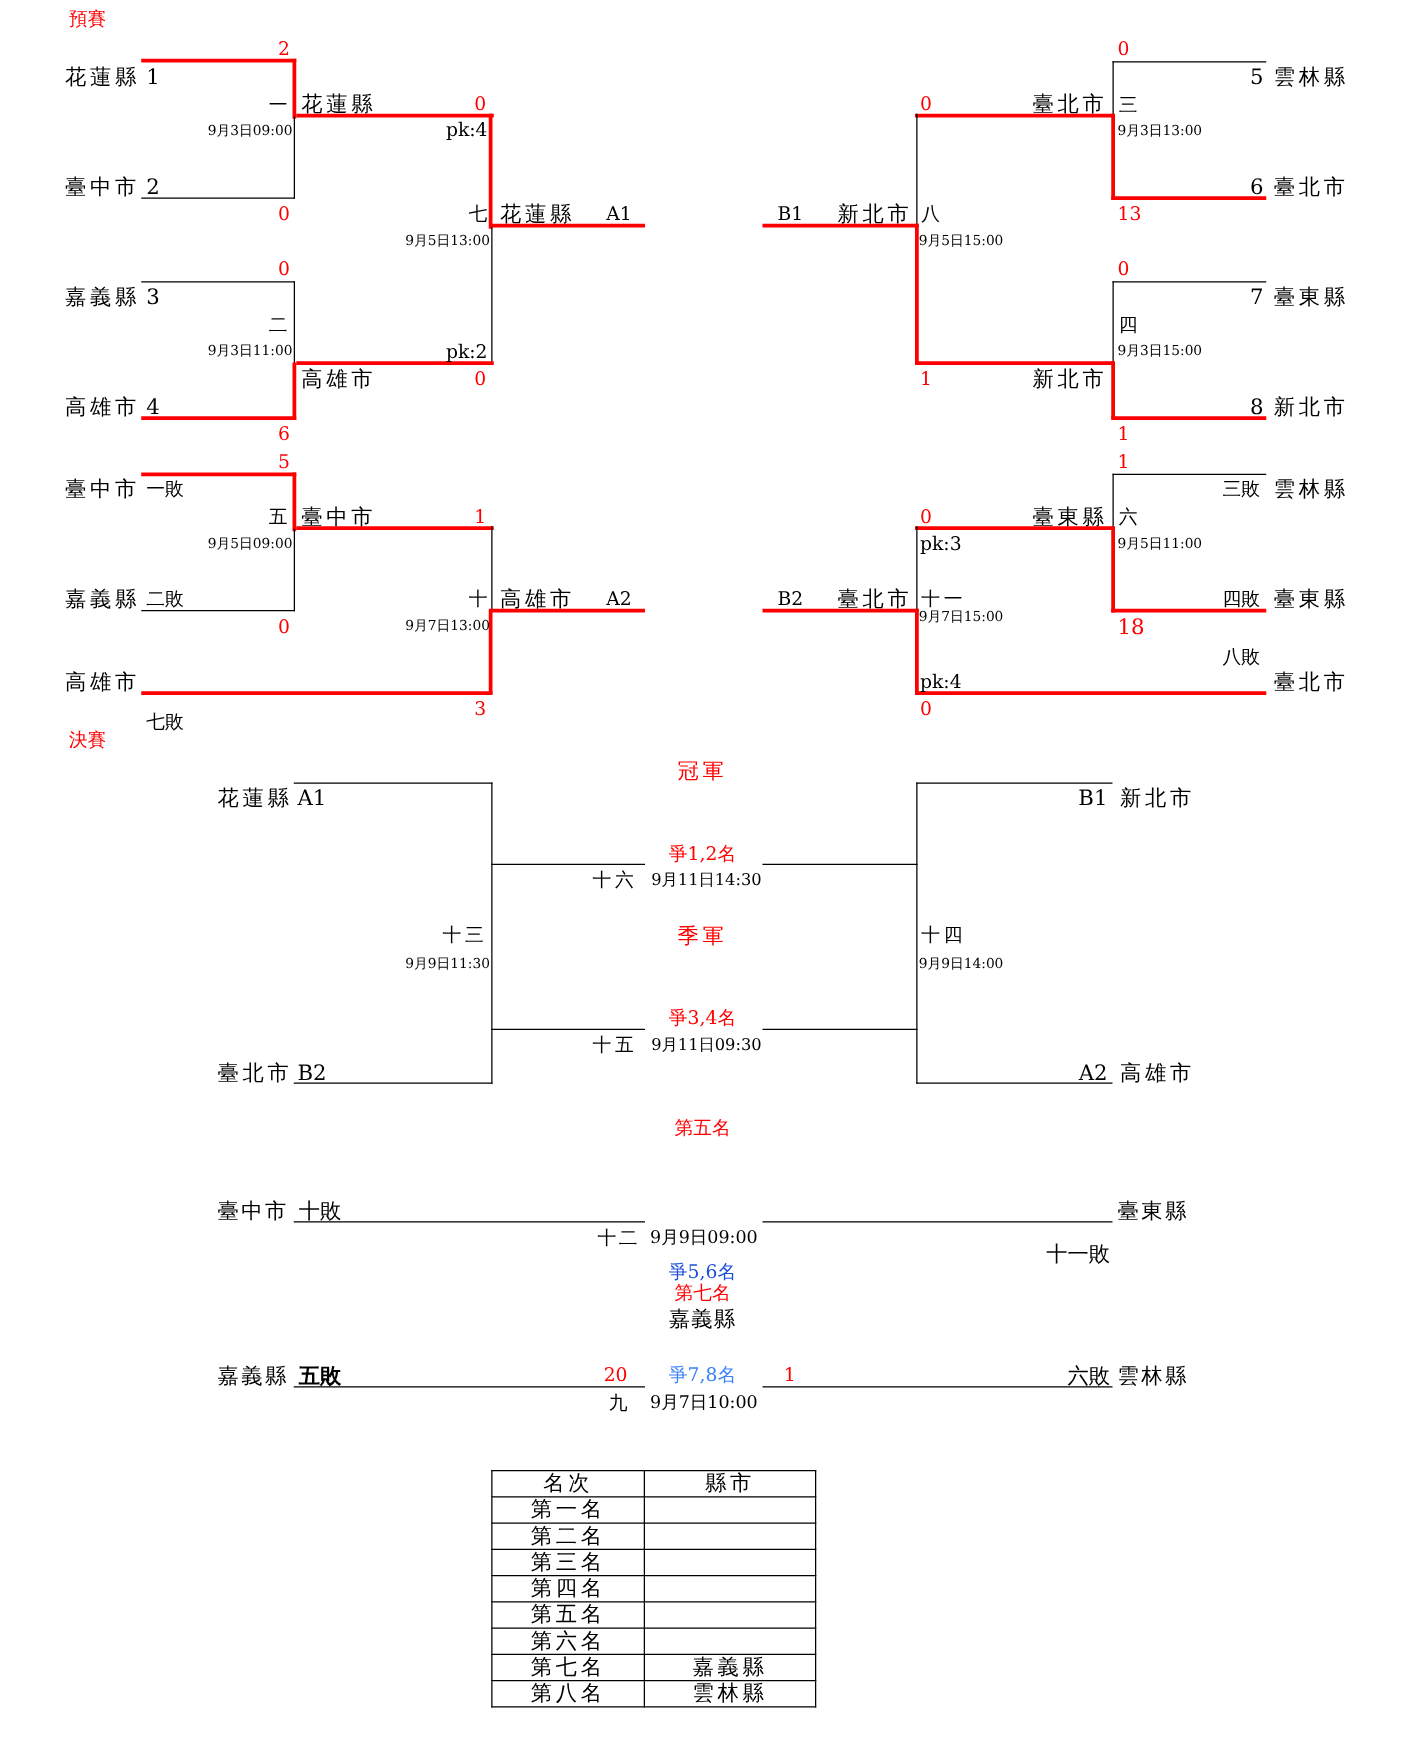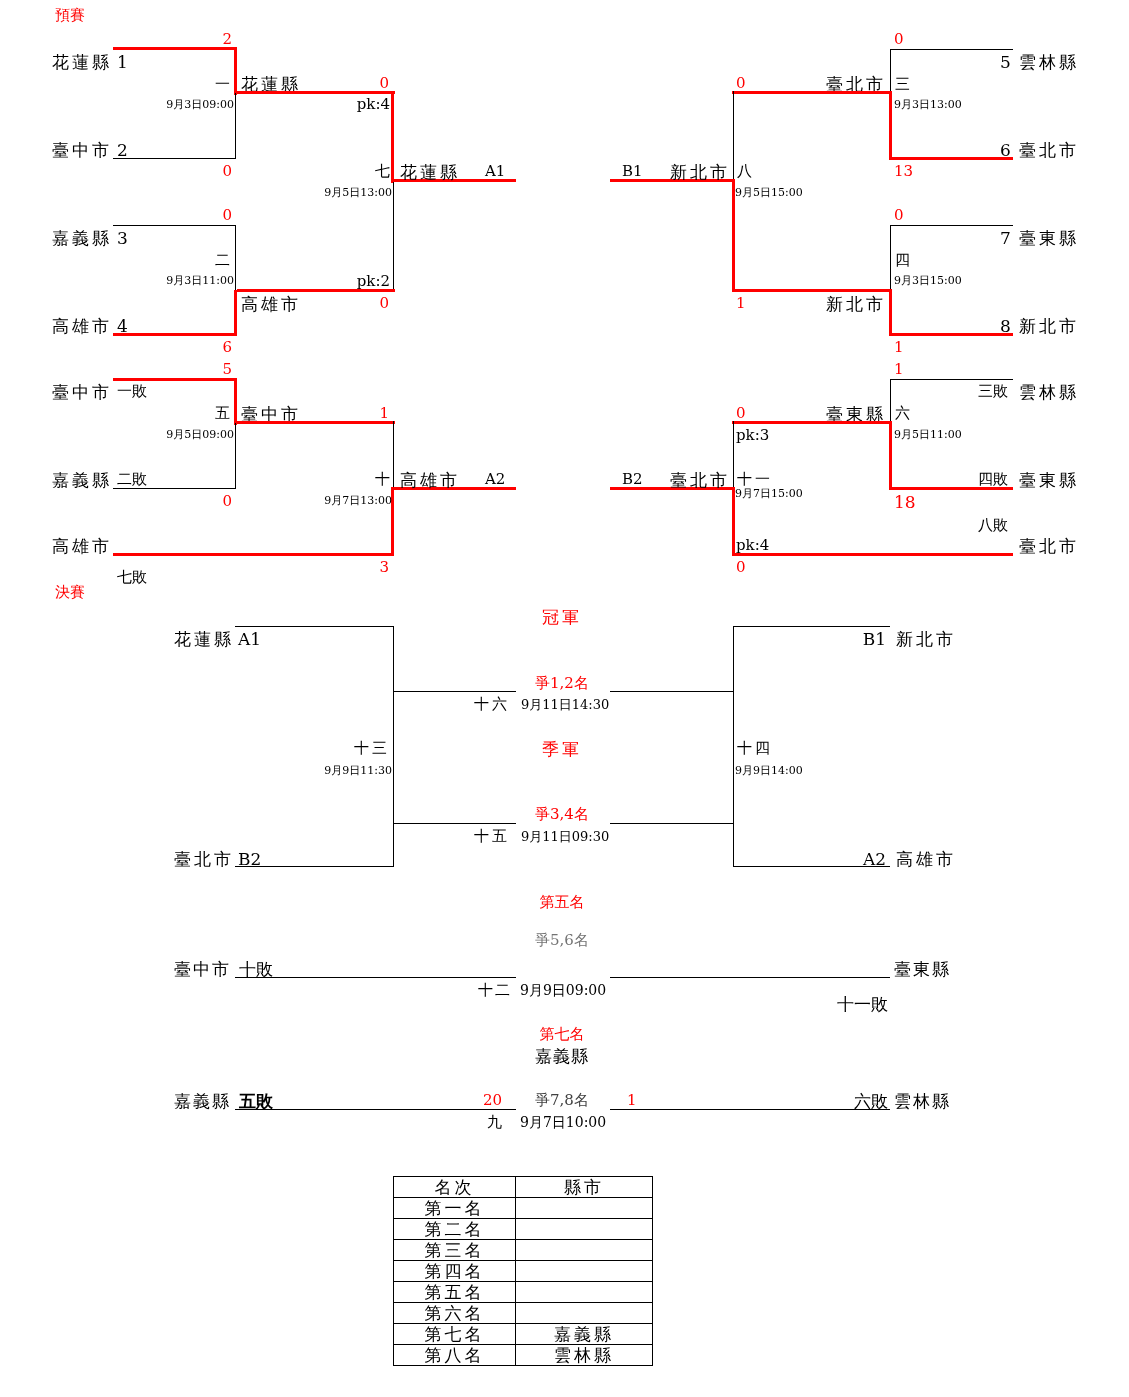"爭5,6名" div.t { color: #737373 -> #1d4ed8; top: 933px -> 1010px }
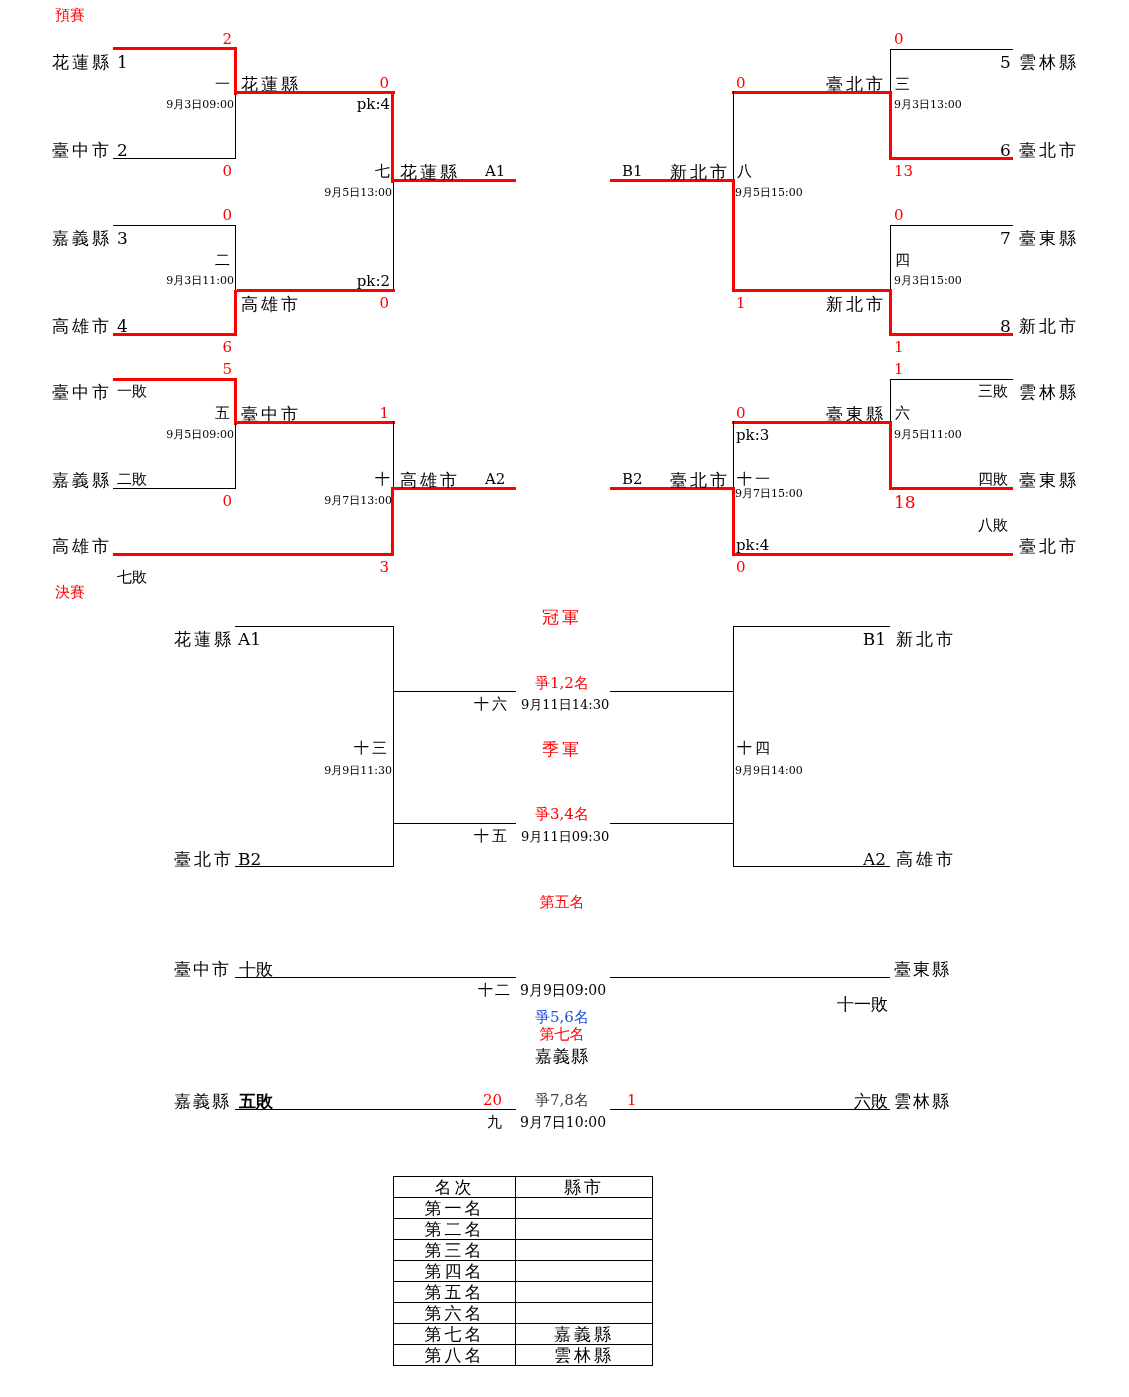"爭7,8名" div.t { color: #404040 -> #3b82f6 }
